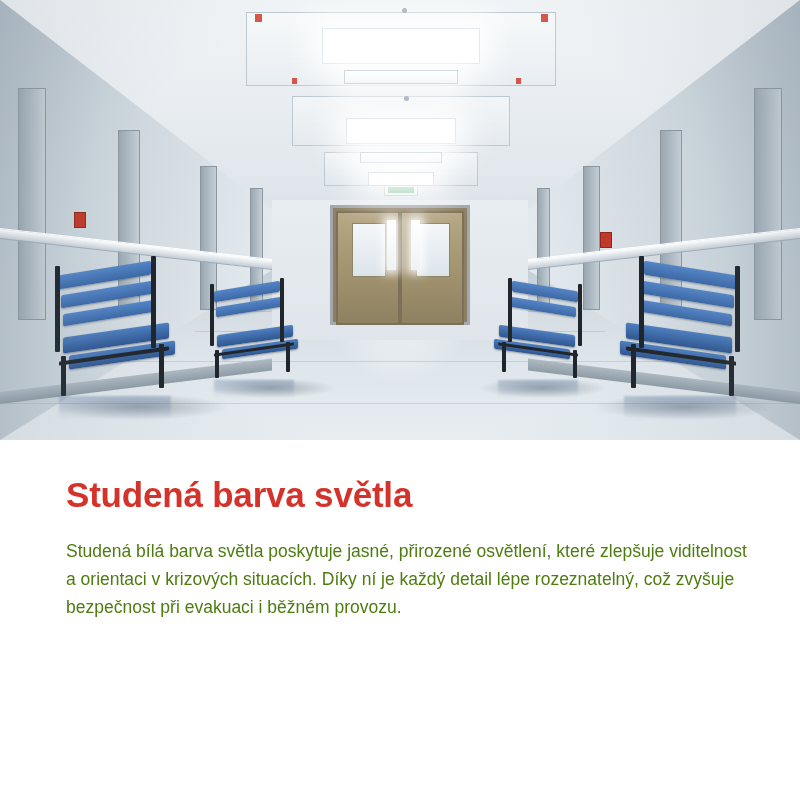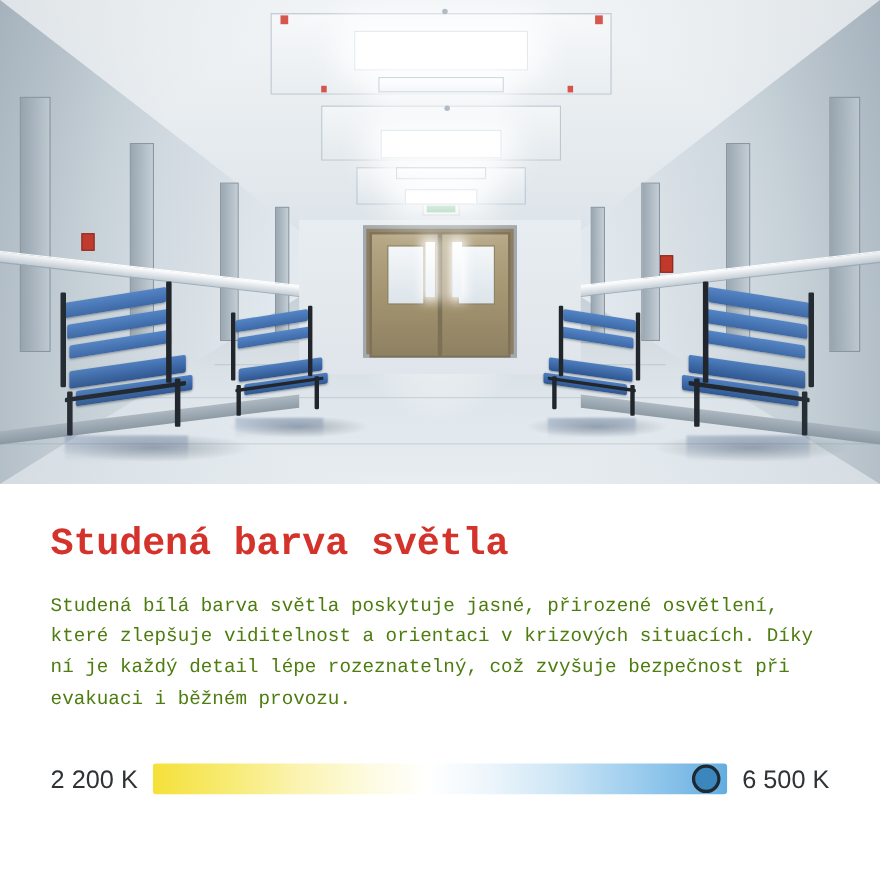"Studená barva světla" .content { font-family: Liberation Mono, monospace -> none; padding: 36px 46px 0 46px -> 36px 46px 0 66px }
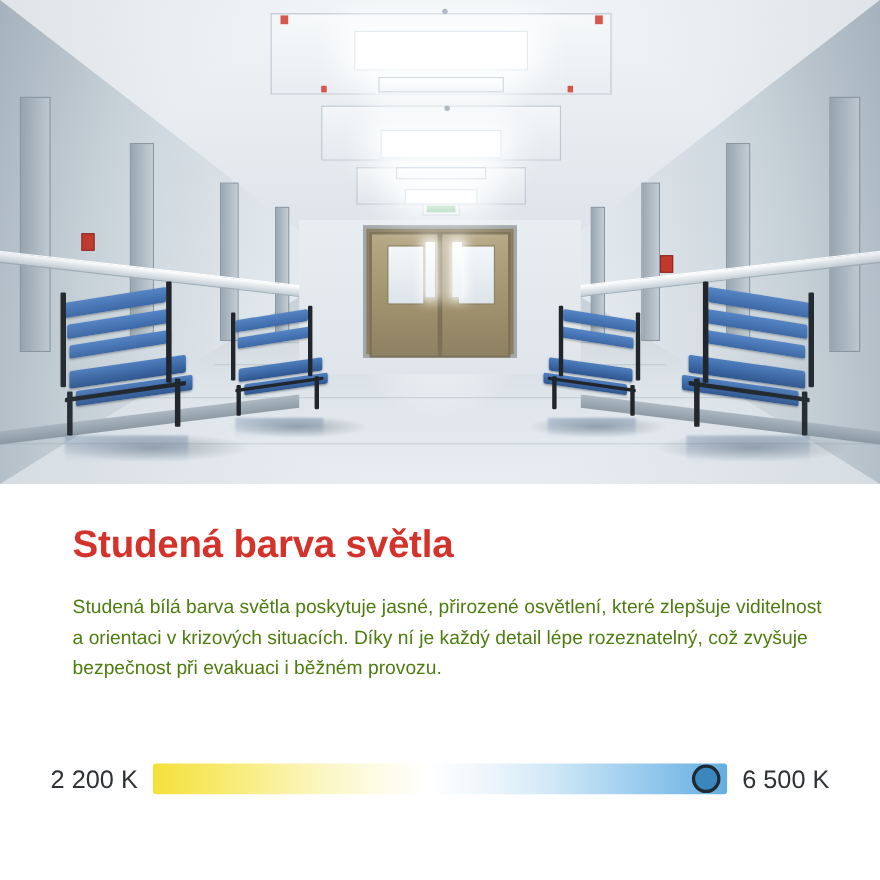"2 200 K" div.kelvin-row { html: <div> <span>2 200 K</span> <div> <div></div> </div> <span>6 500 K</span> </div> -> none }
